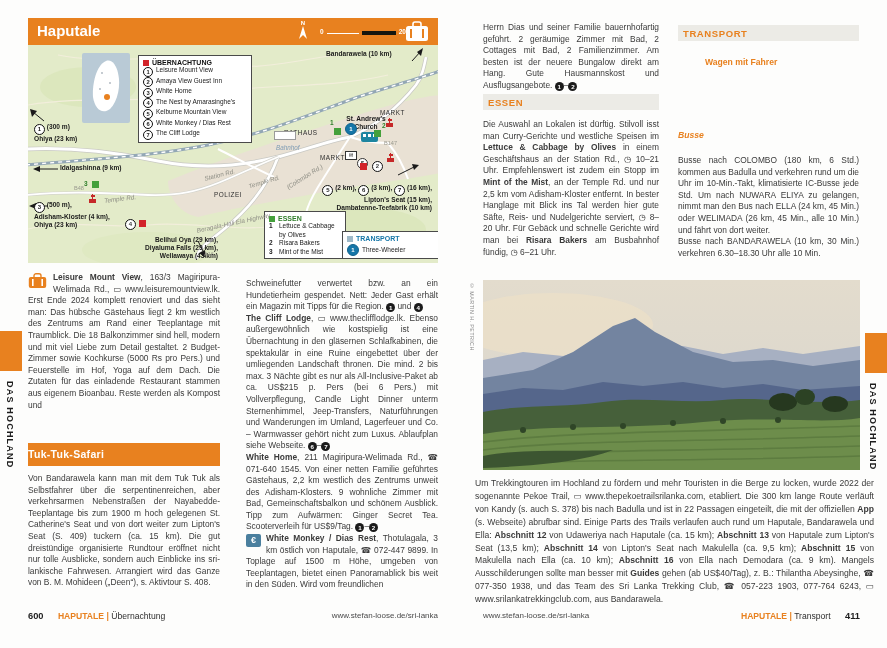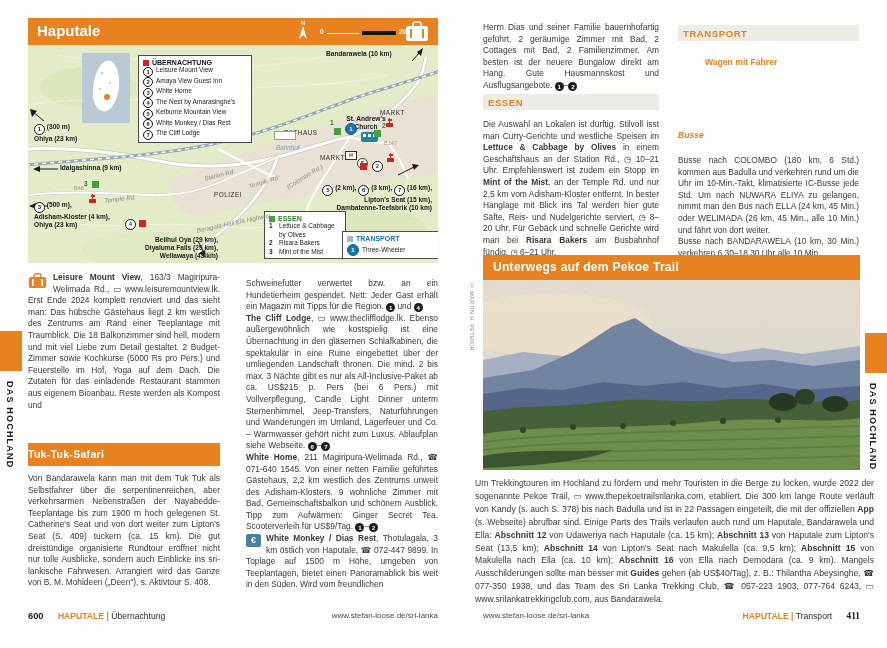"Unterwegs auf dem Pekoe Trail" div.orange-bar { html: <div>Unterwegs auf dem Pekoe Trail</div> -> none }
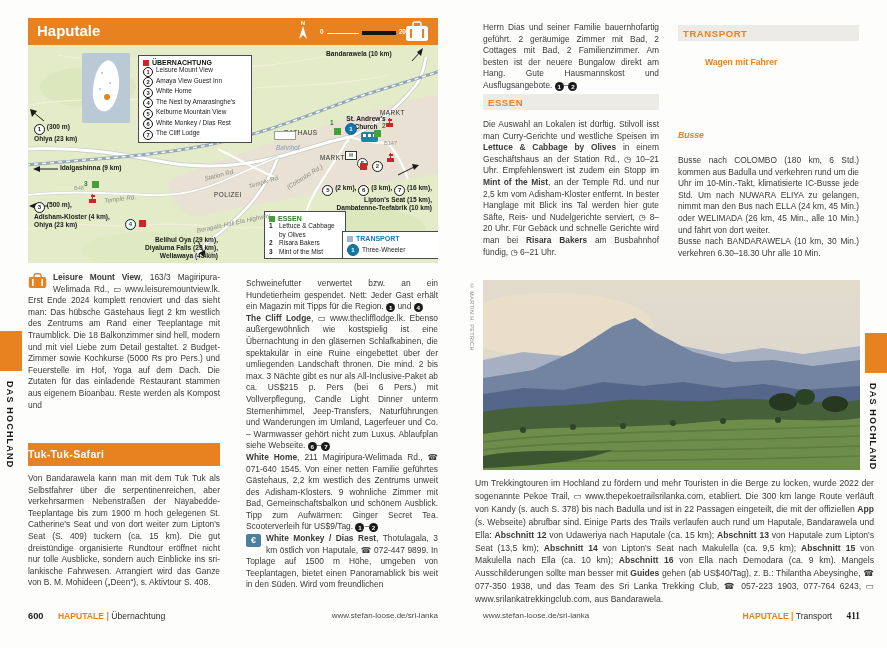"411" span.pg { font-family: Liberation Serif, serif -> none }
